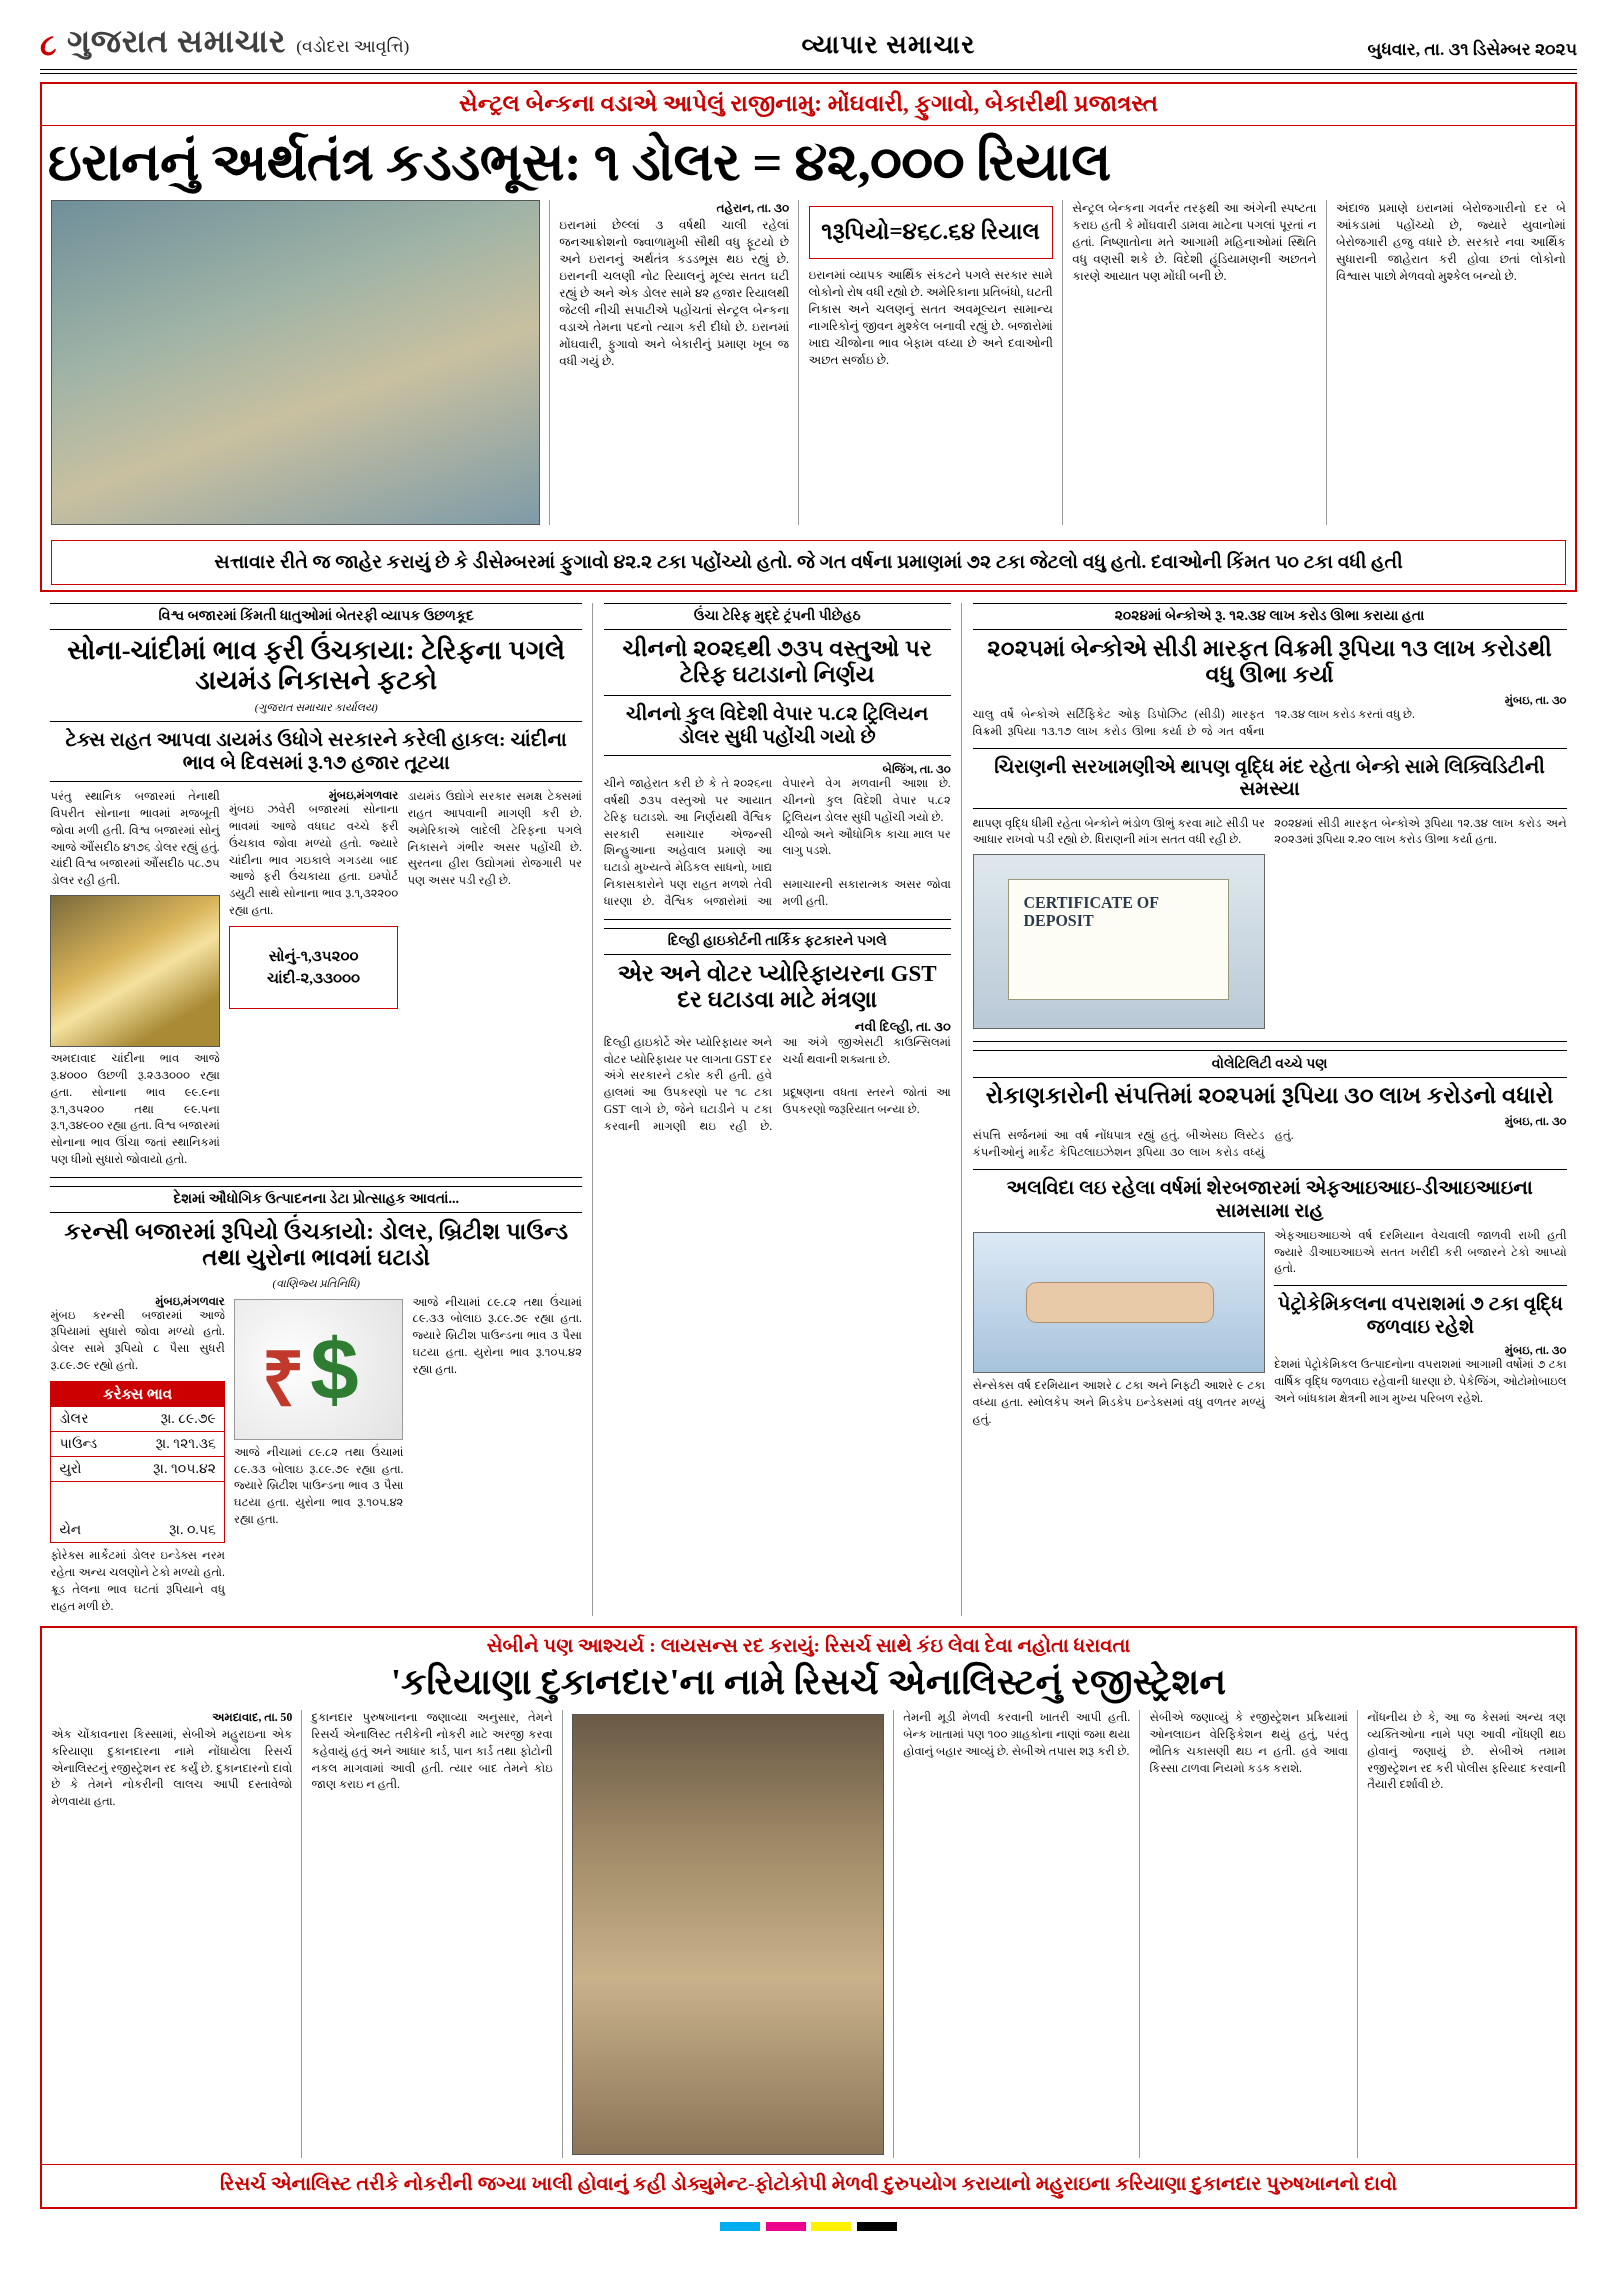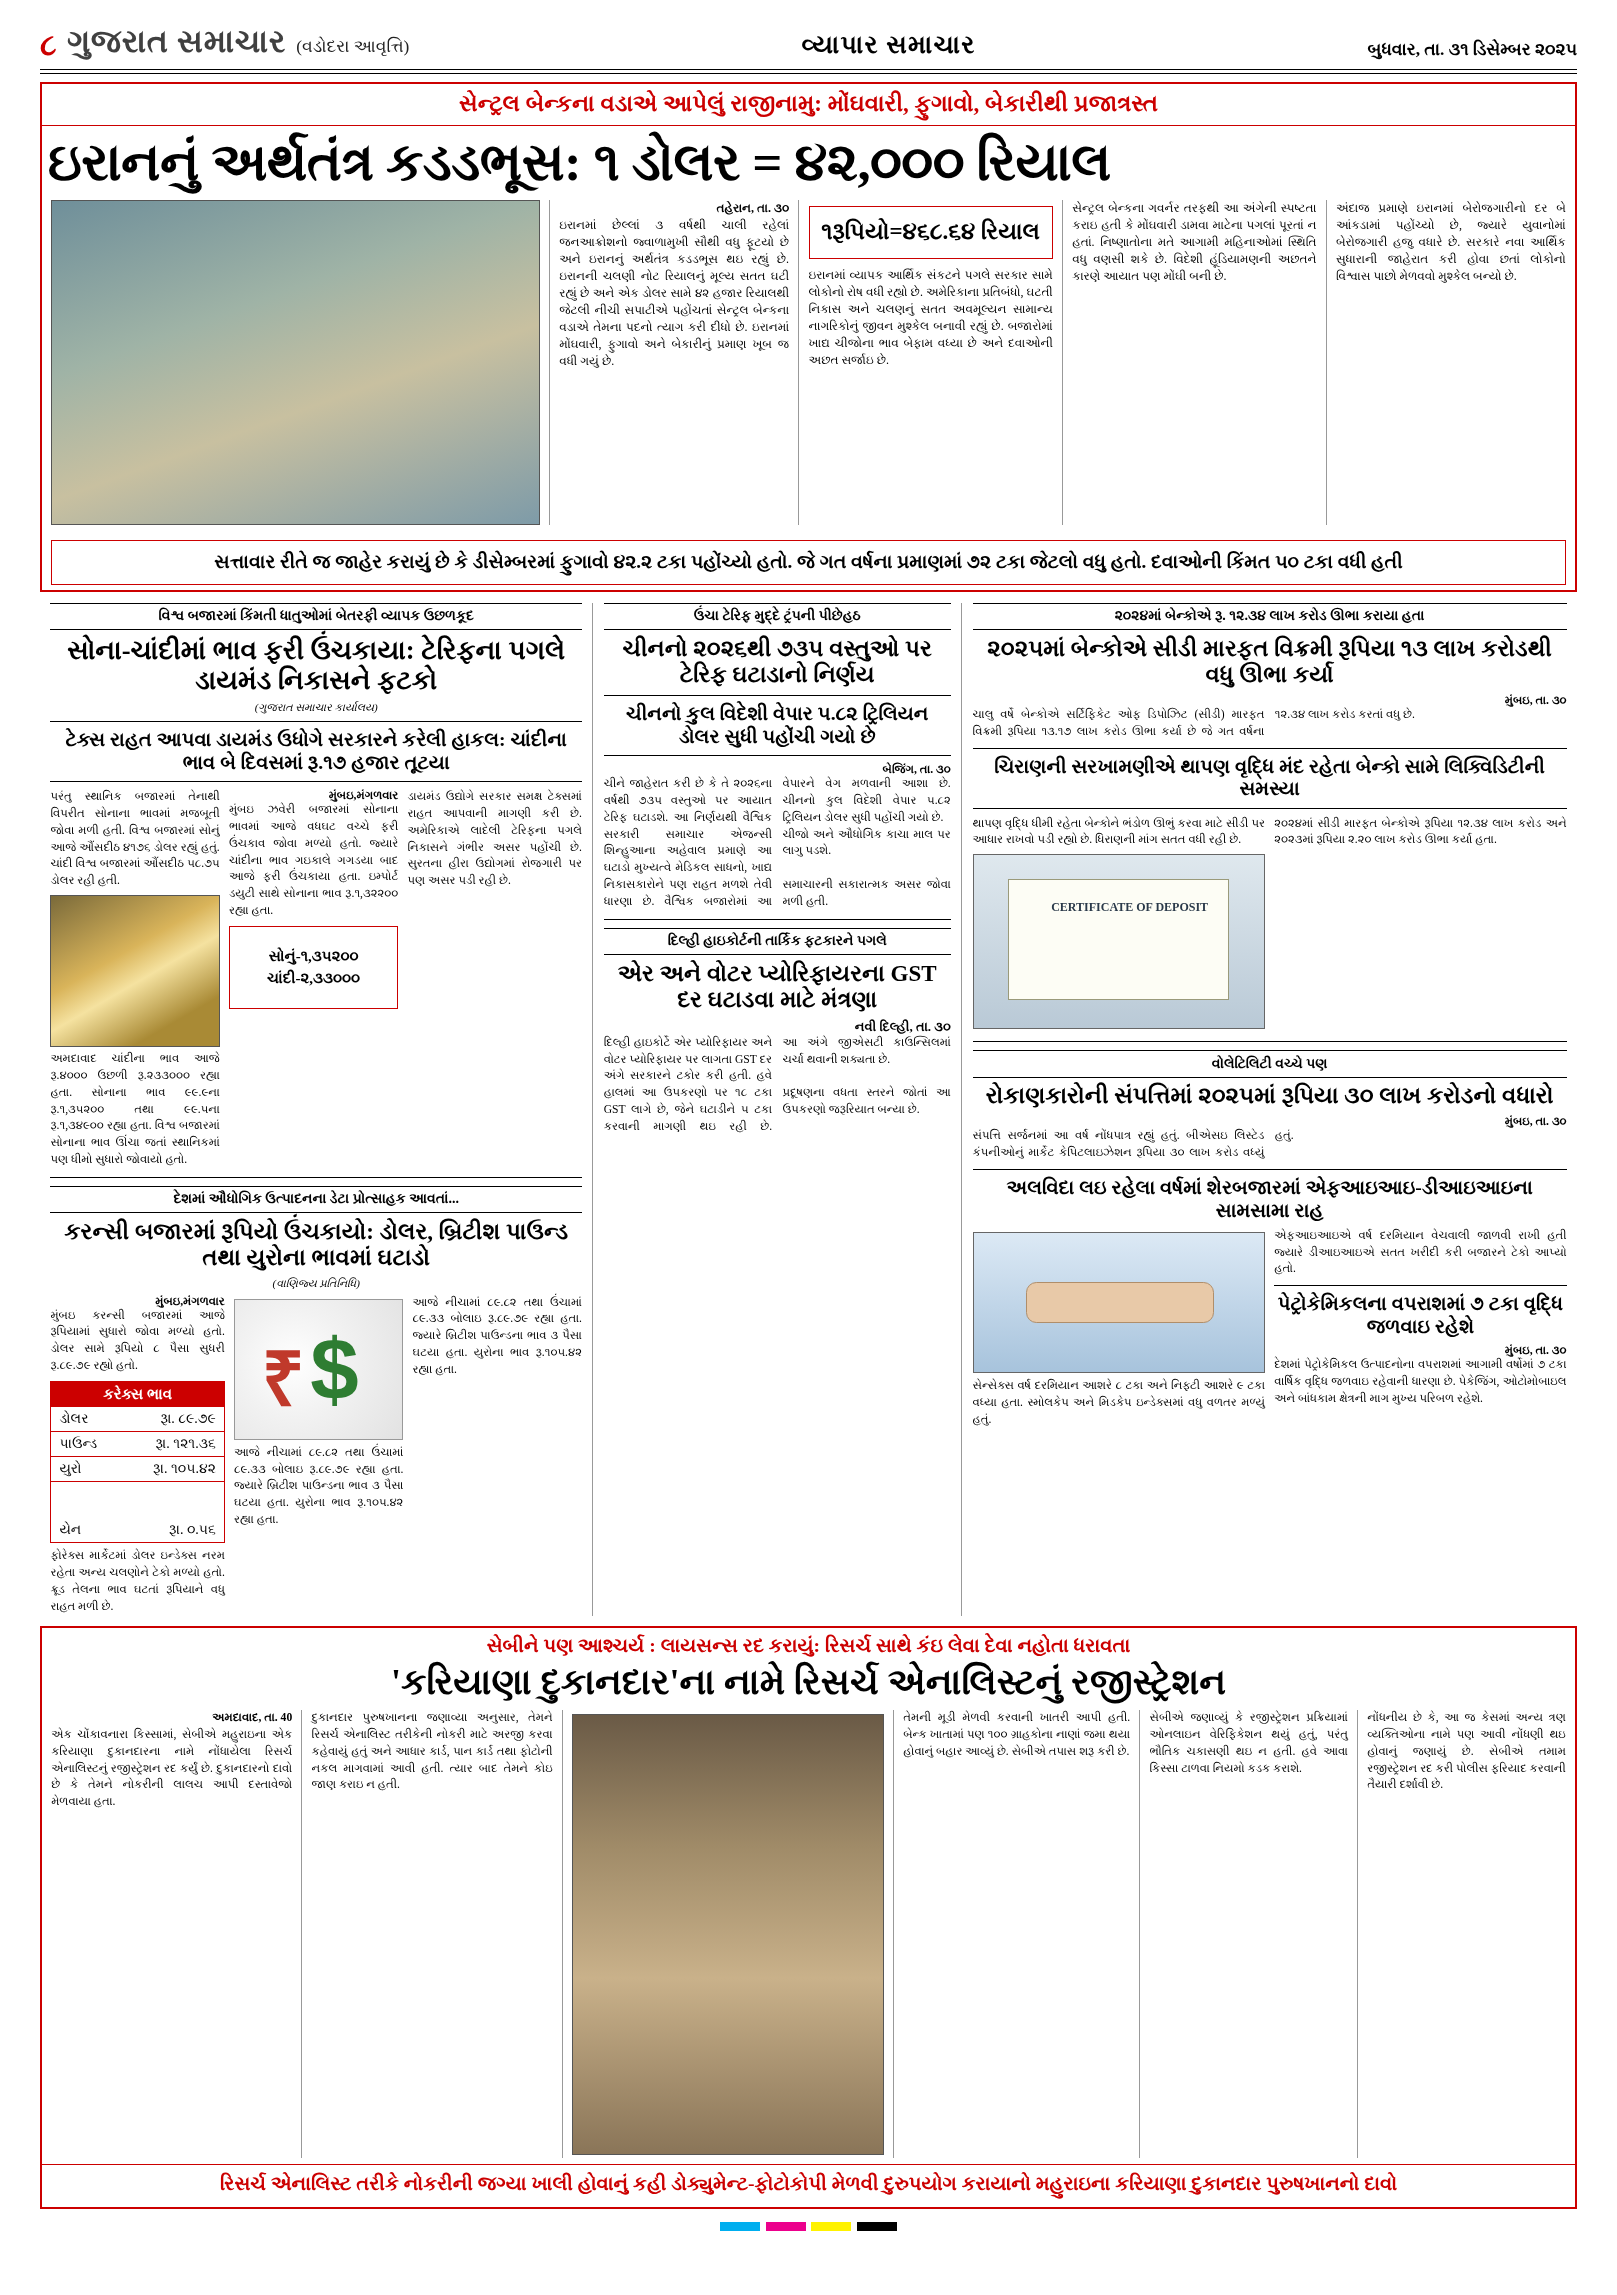"CERTIFICATE OF DEPOSIT" .certimg .paper { font-size: 12px -> 16px; padding: 20px -> 14px; text-align: right -> left }
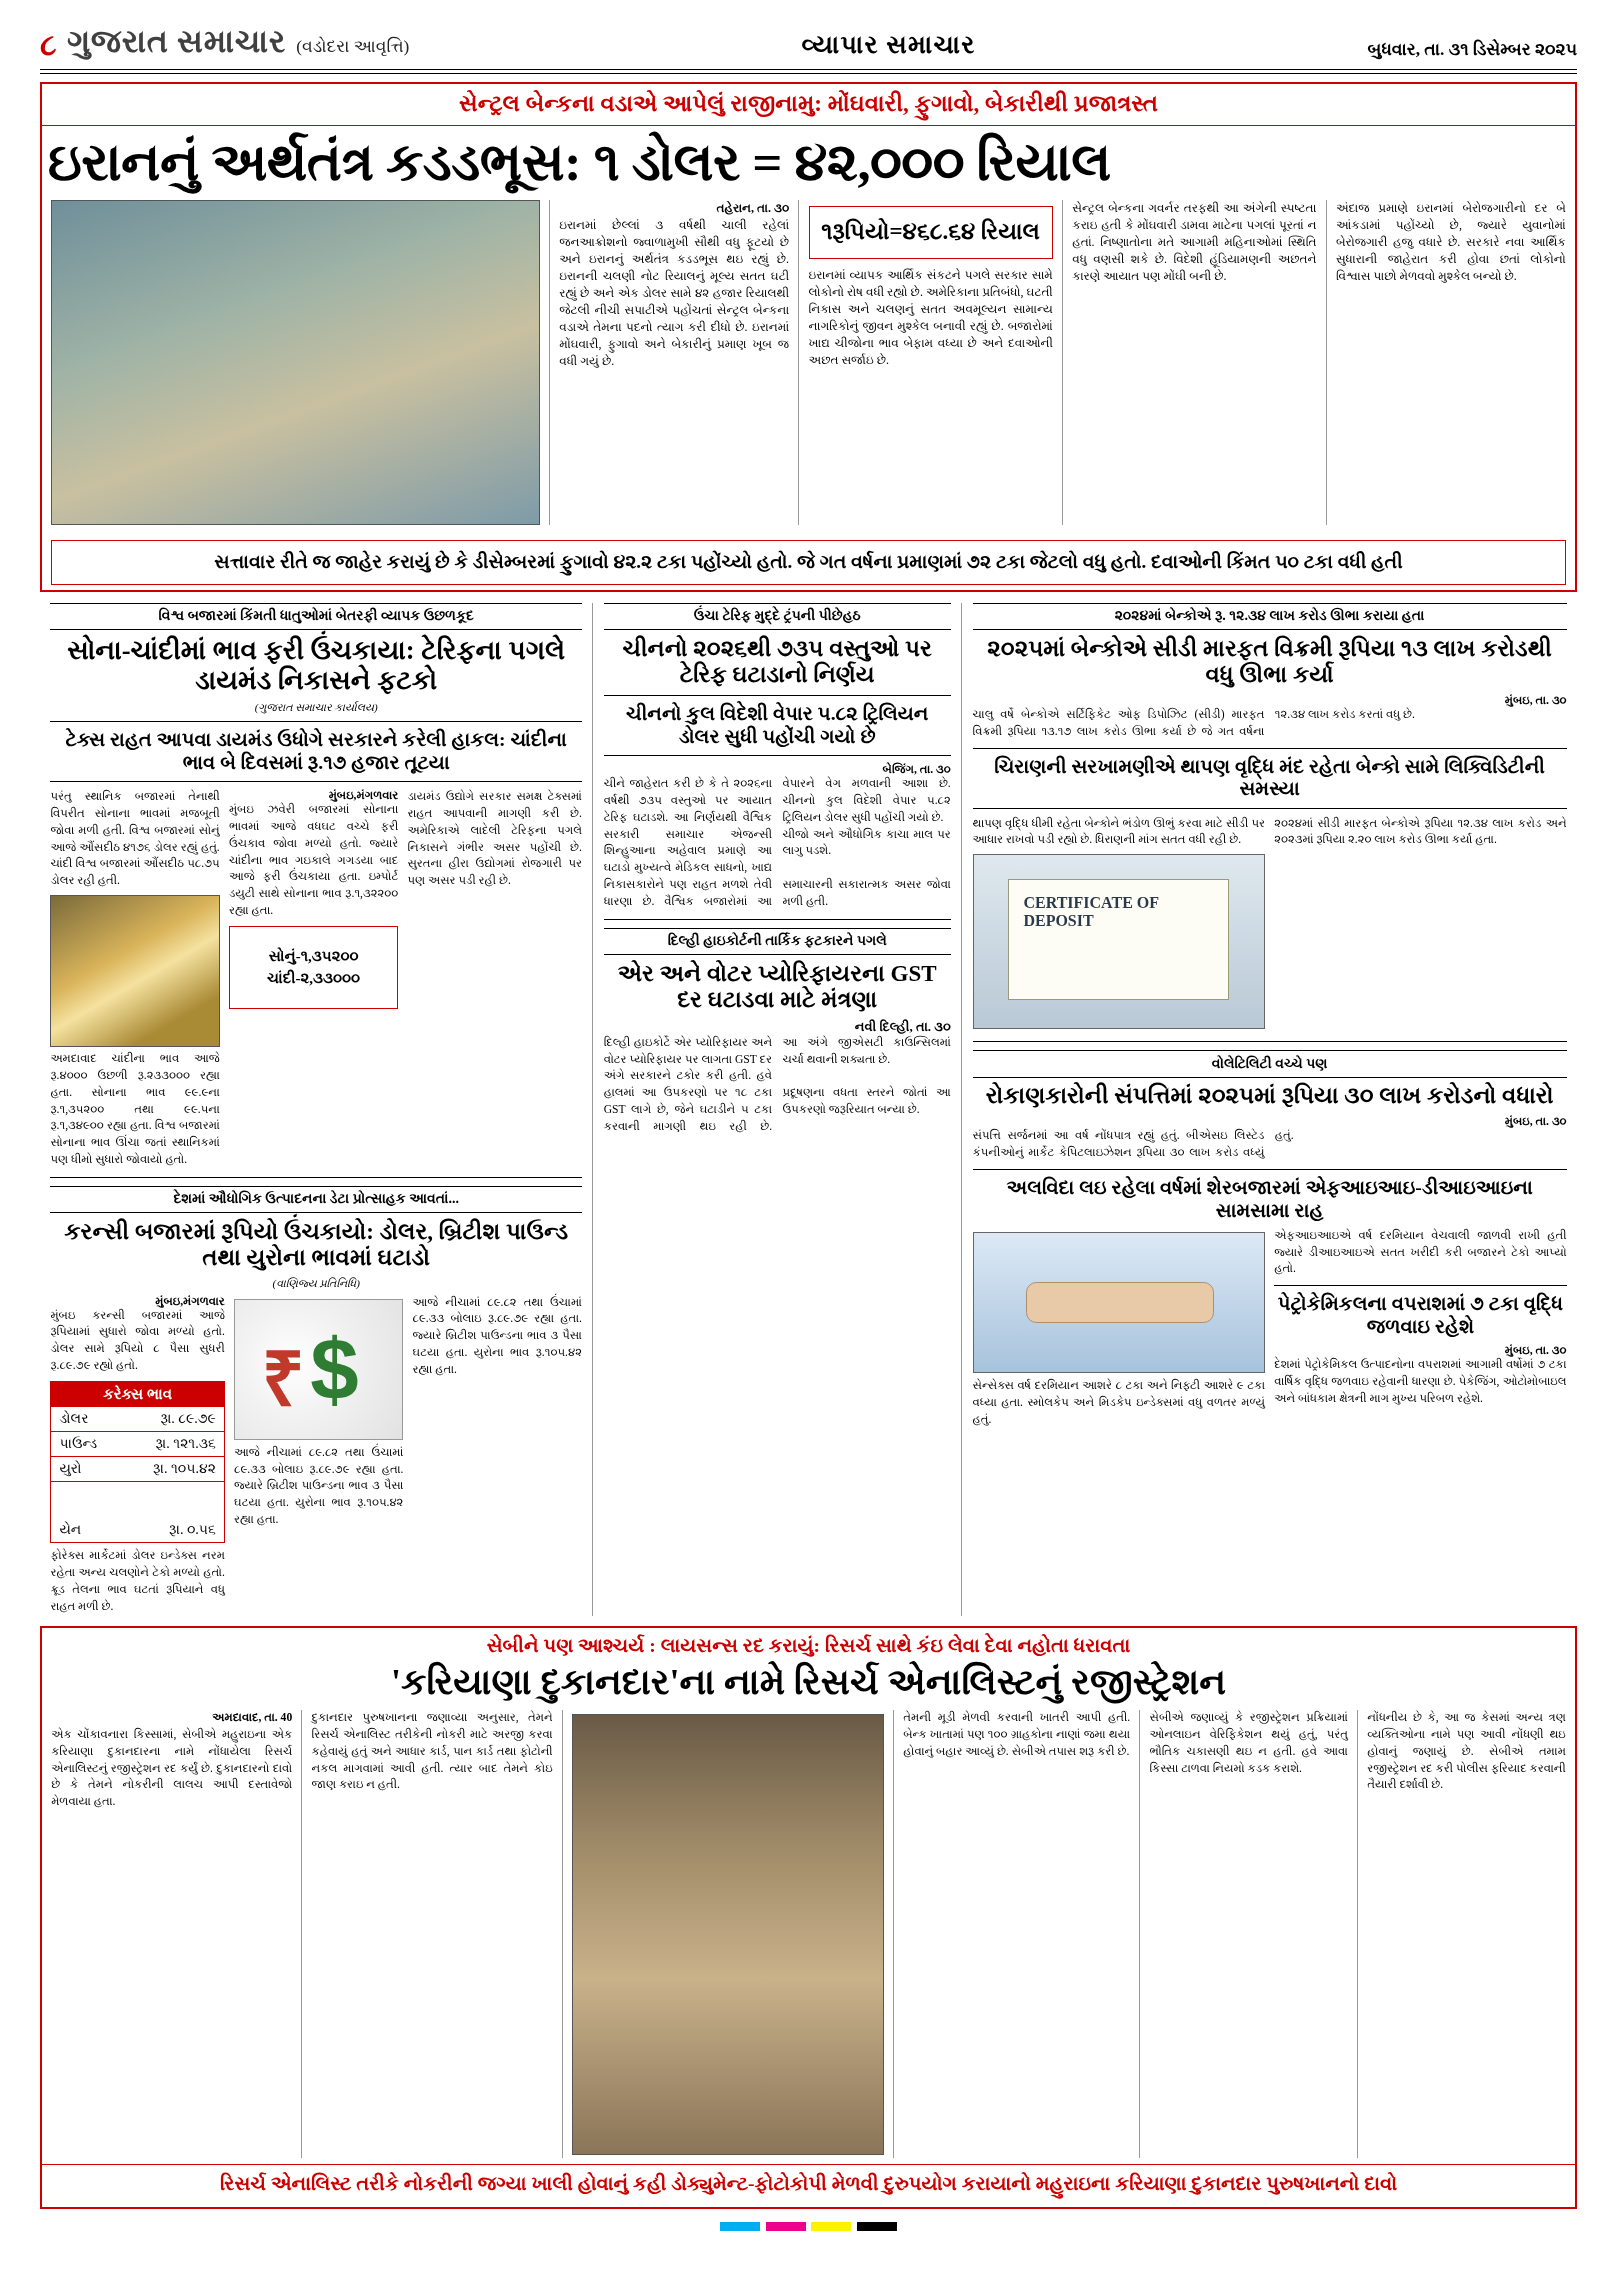"અમદાવાદ, તા. 40" div { text: 40 -> 50 }
